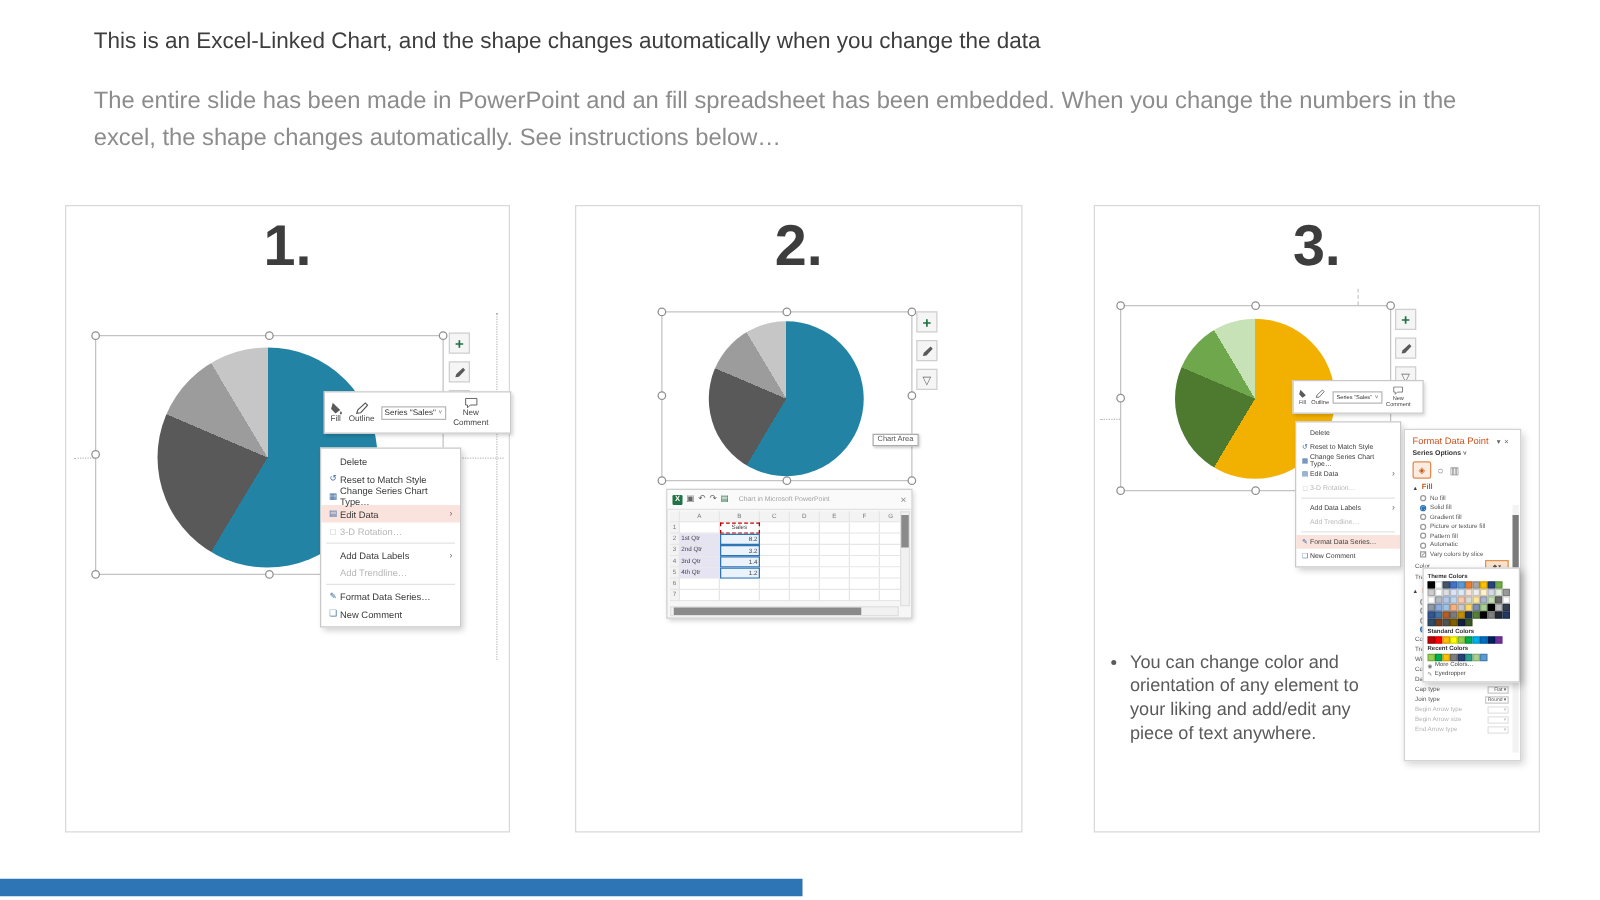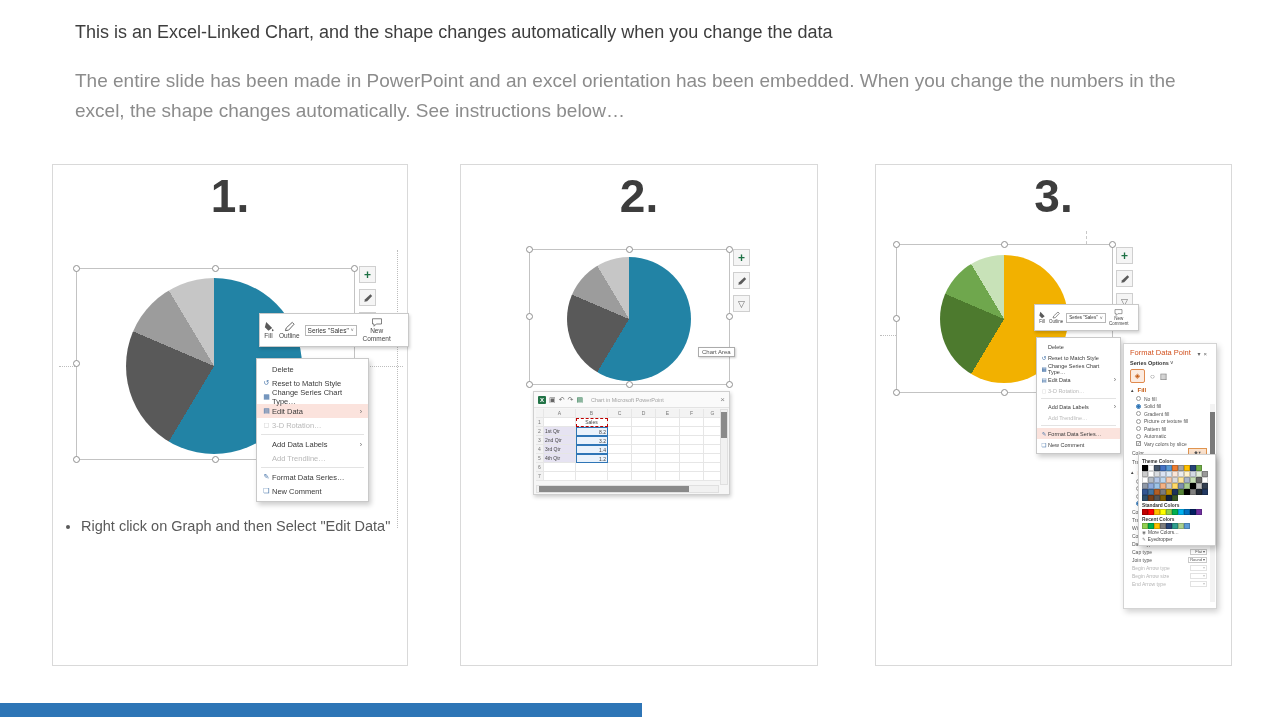"The entire slide has been" div.subtitle { text: excel orientation -> fill spreadsheet }
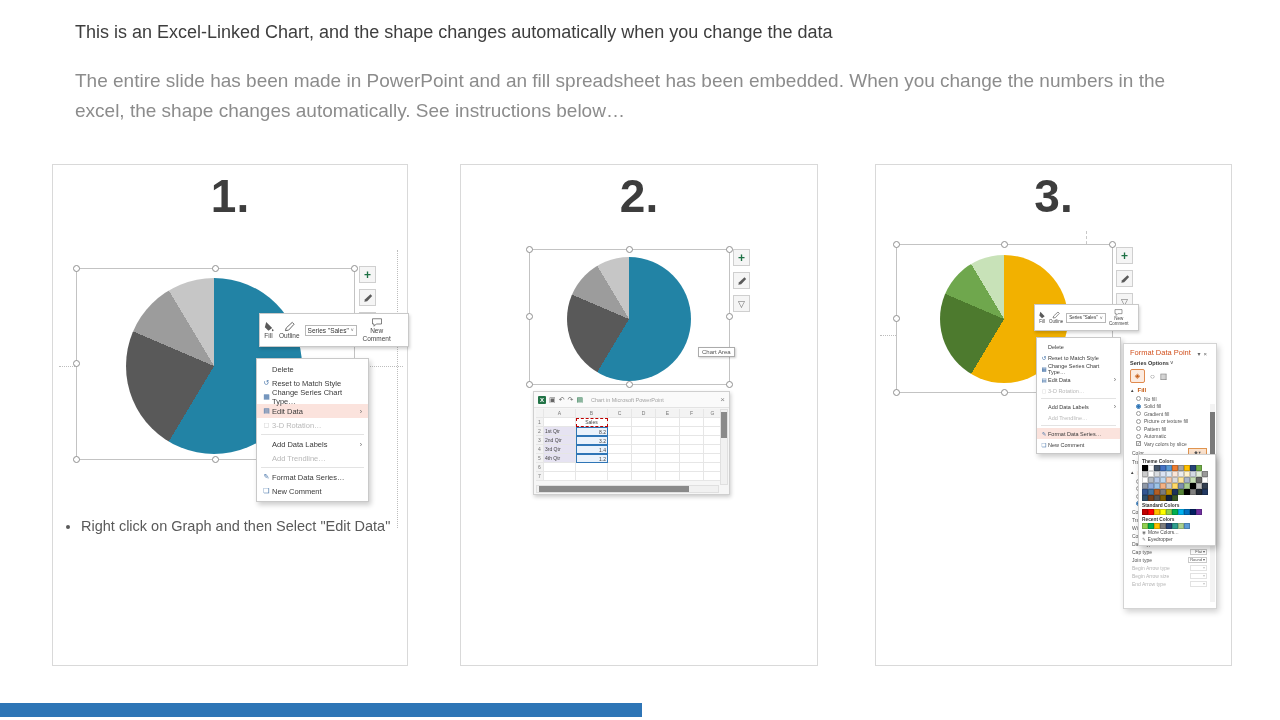"Right click on Graph and" ul.bullets { html: <ul> <li>Right click on Graph and then Select "Edit Data"</li> </ul> -> none }
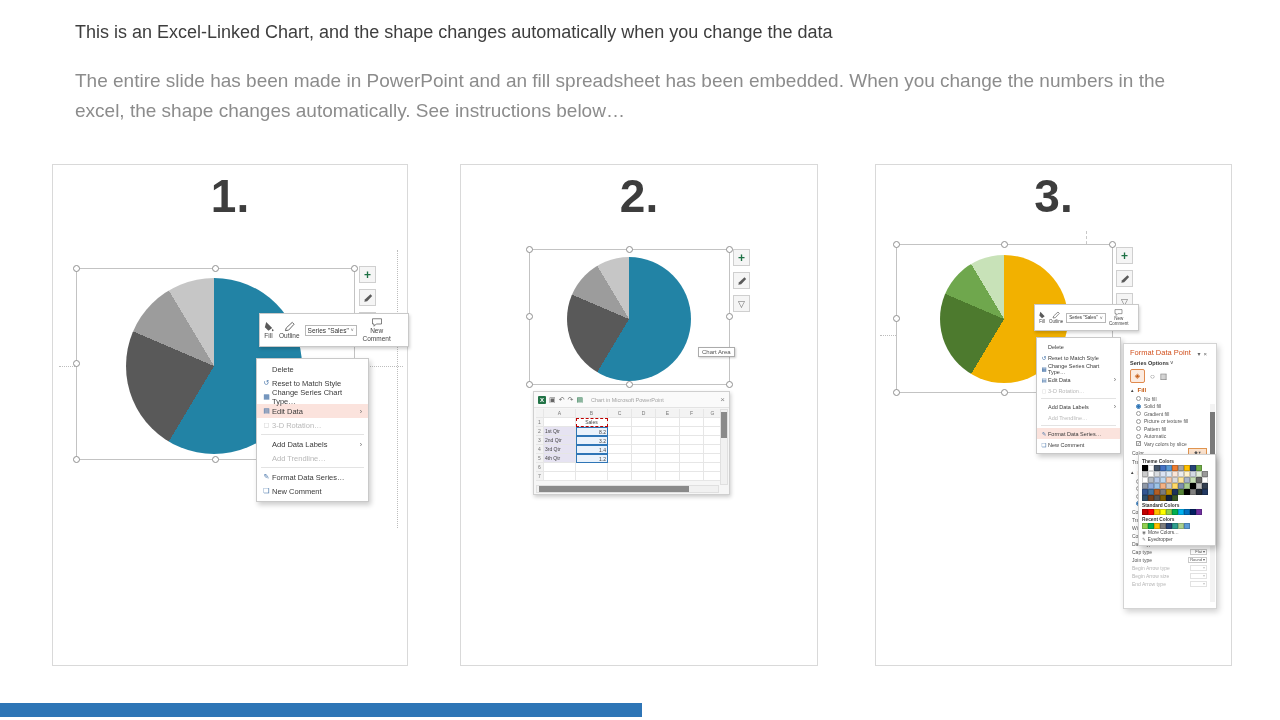"You can change color and" ul.bullets { html: none -> <ul> <li>You can change color and orientation of any element to your liking and add/edit any piece of text anywhere.</li> </ul> }
